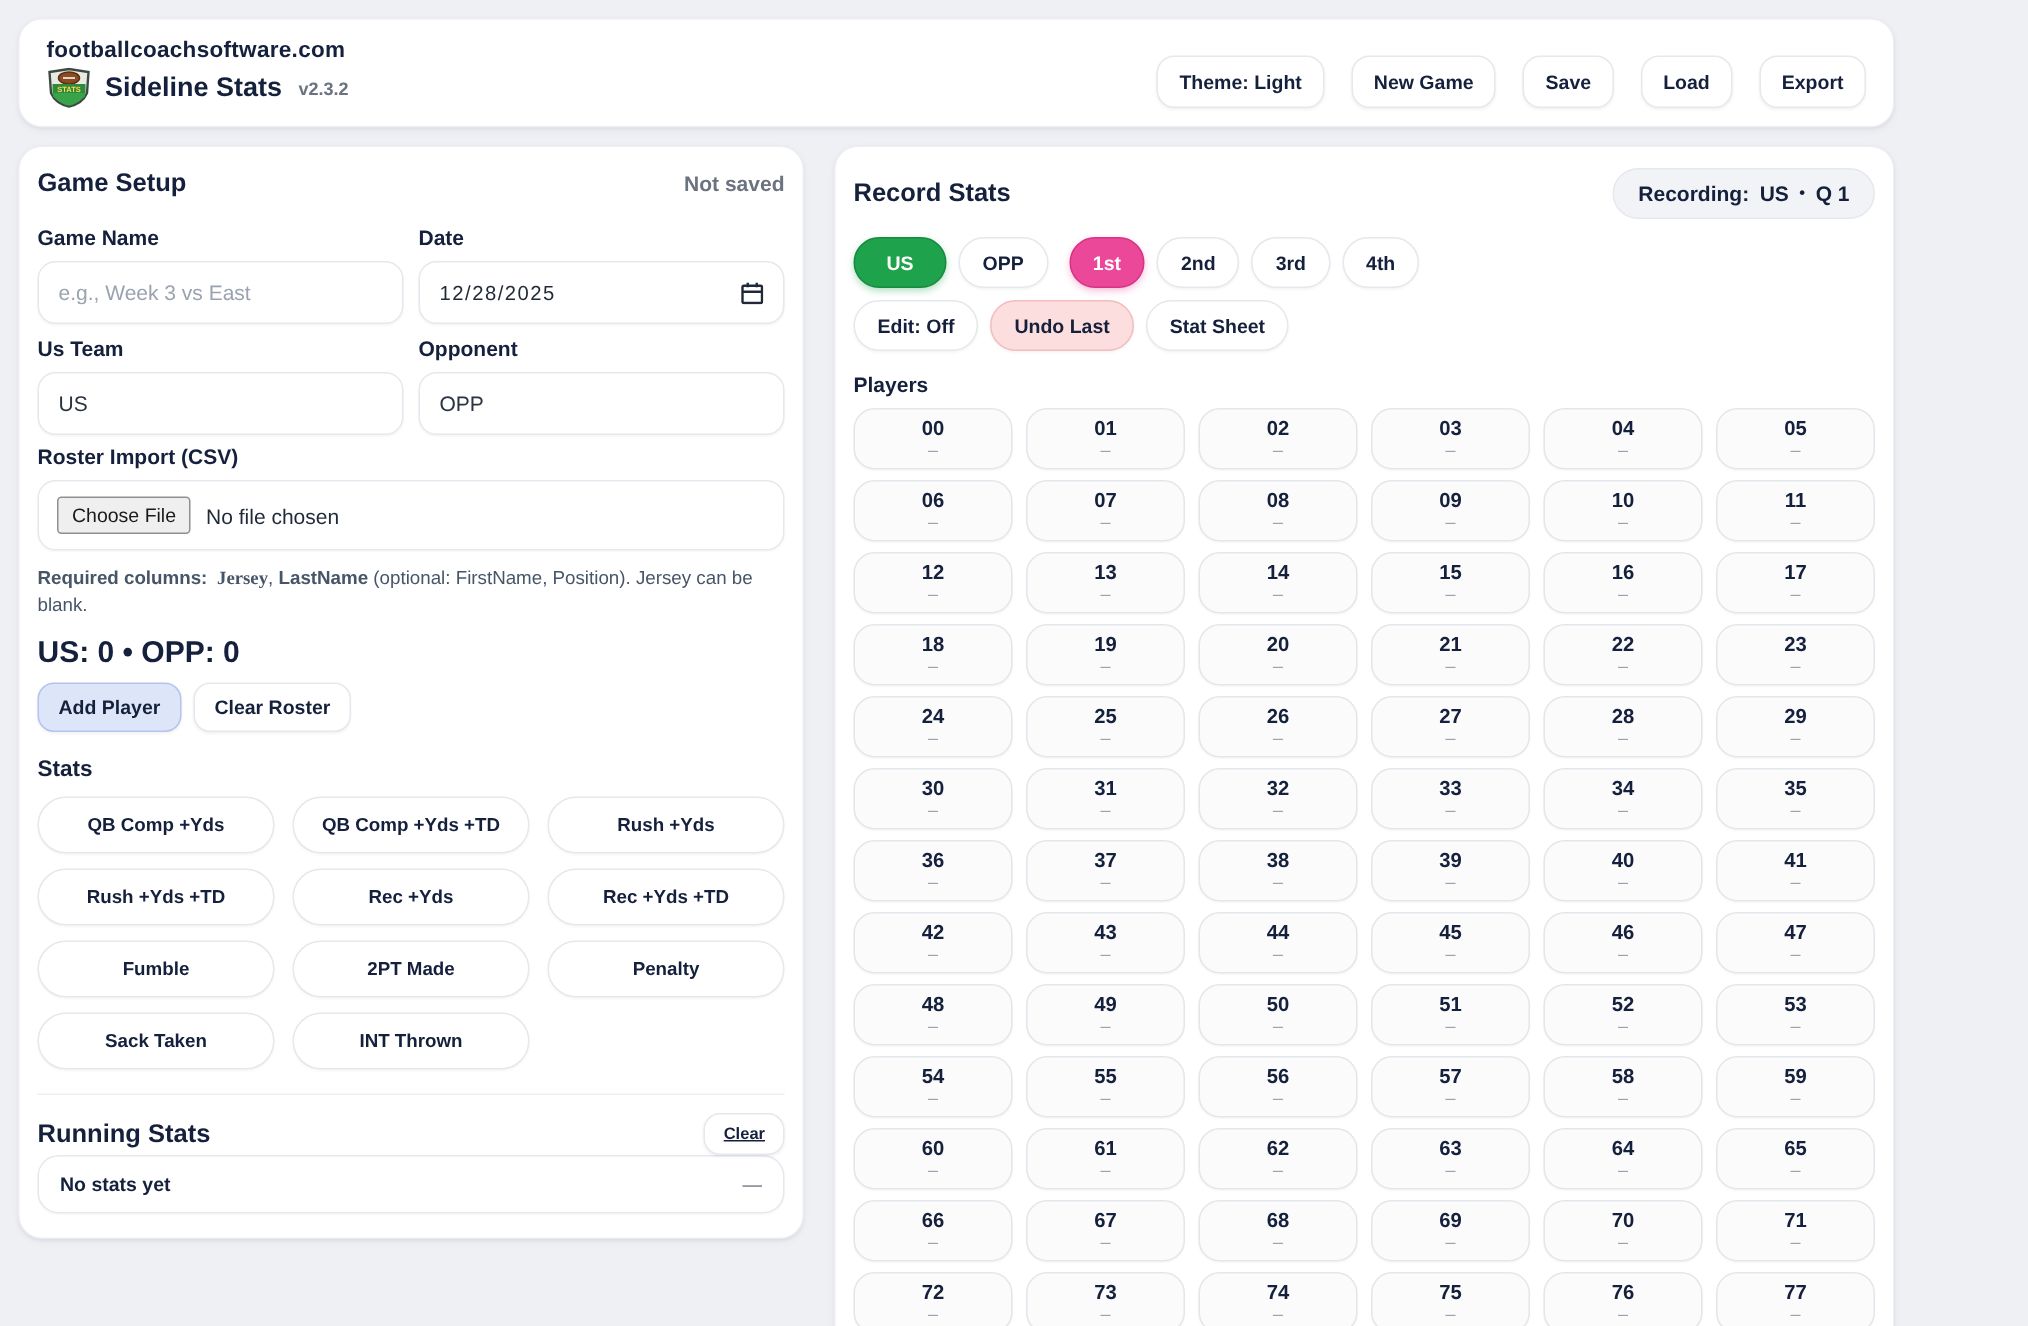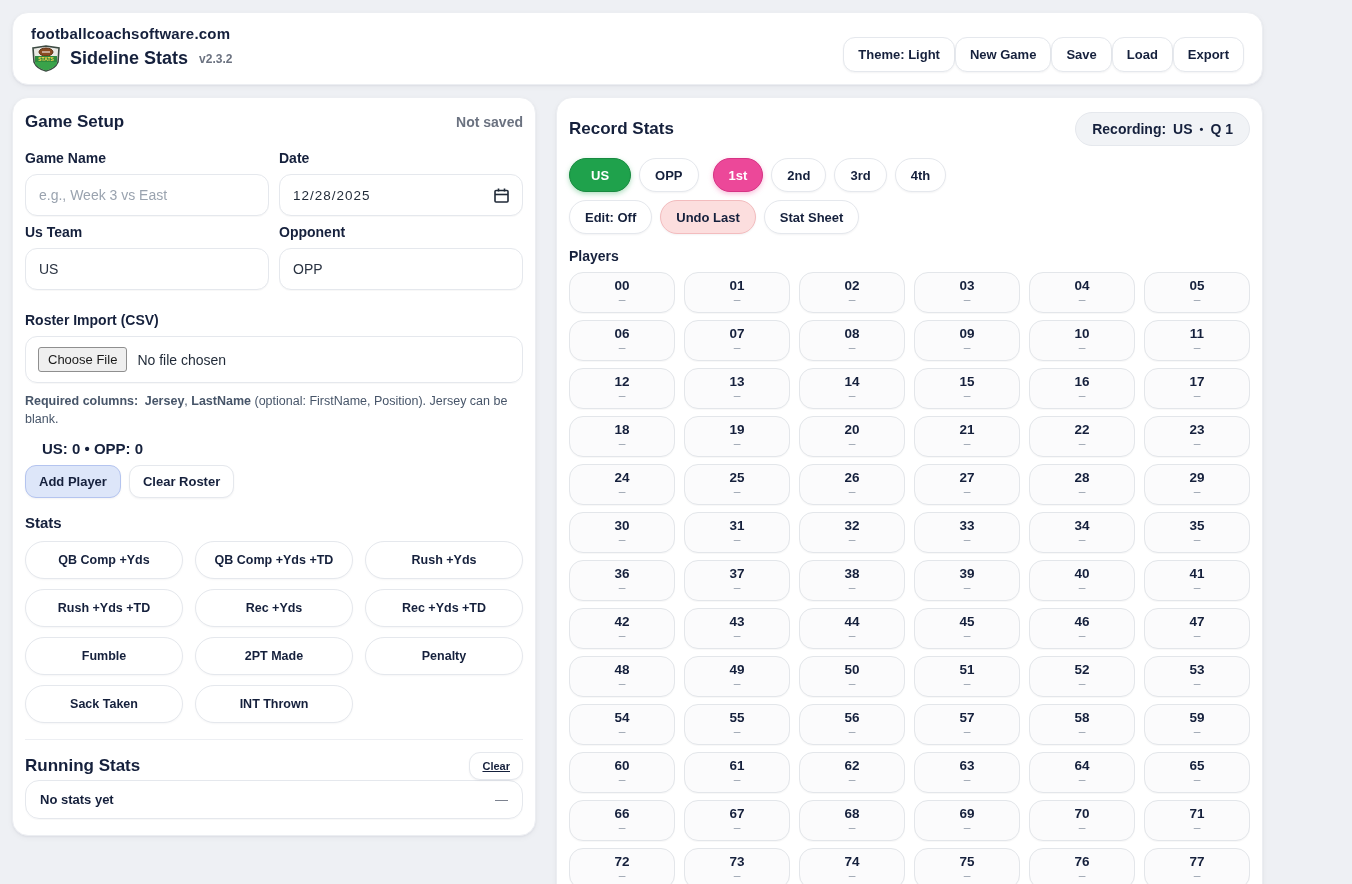"Theme: Light" .topbar-buttons { gap: 0 -> 18px }
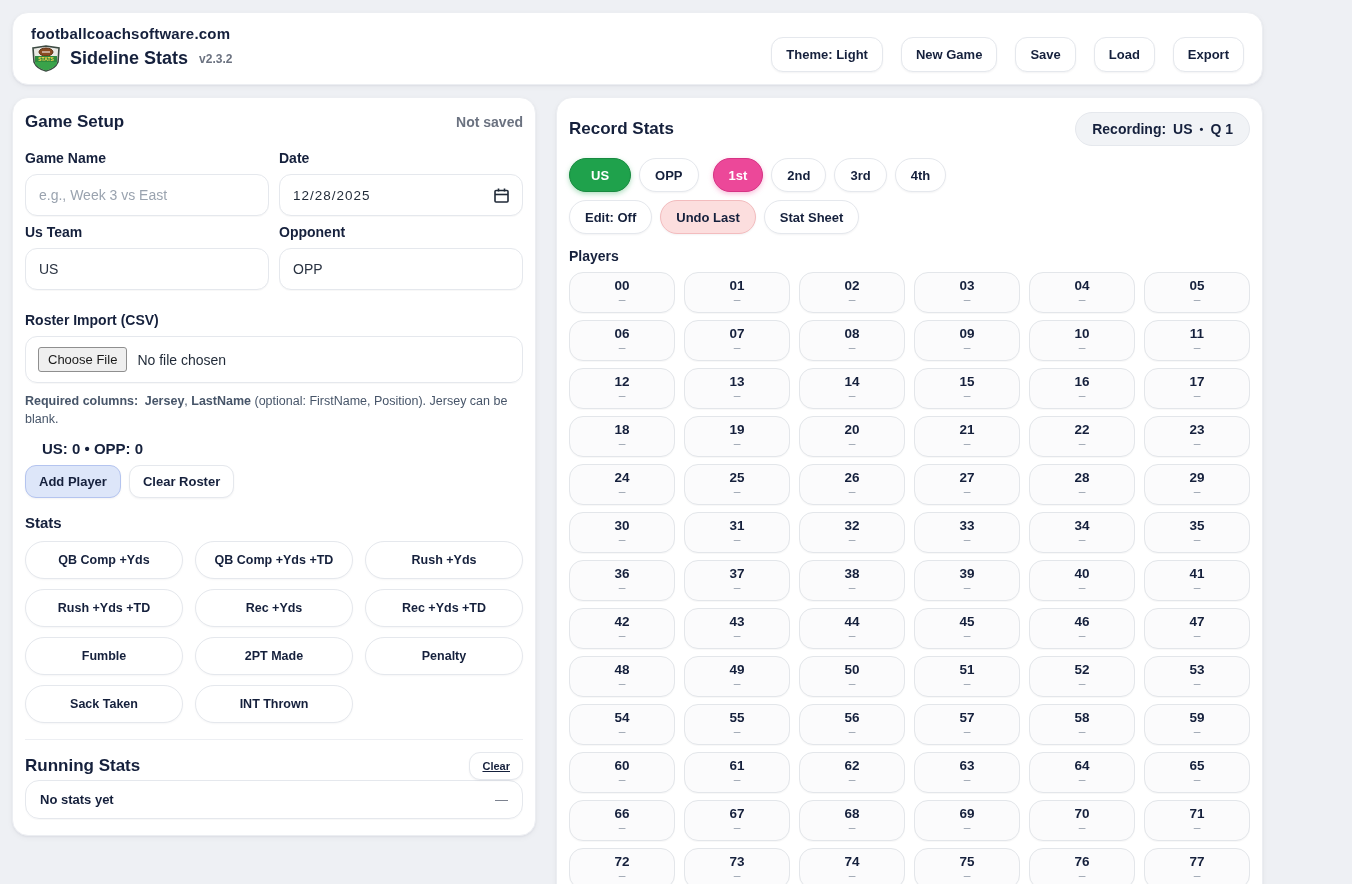"Roster Import (CSV)" div.field-label { margin-top: 22px -> 6px }
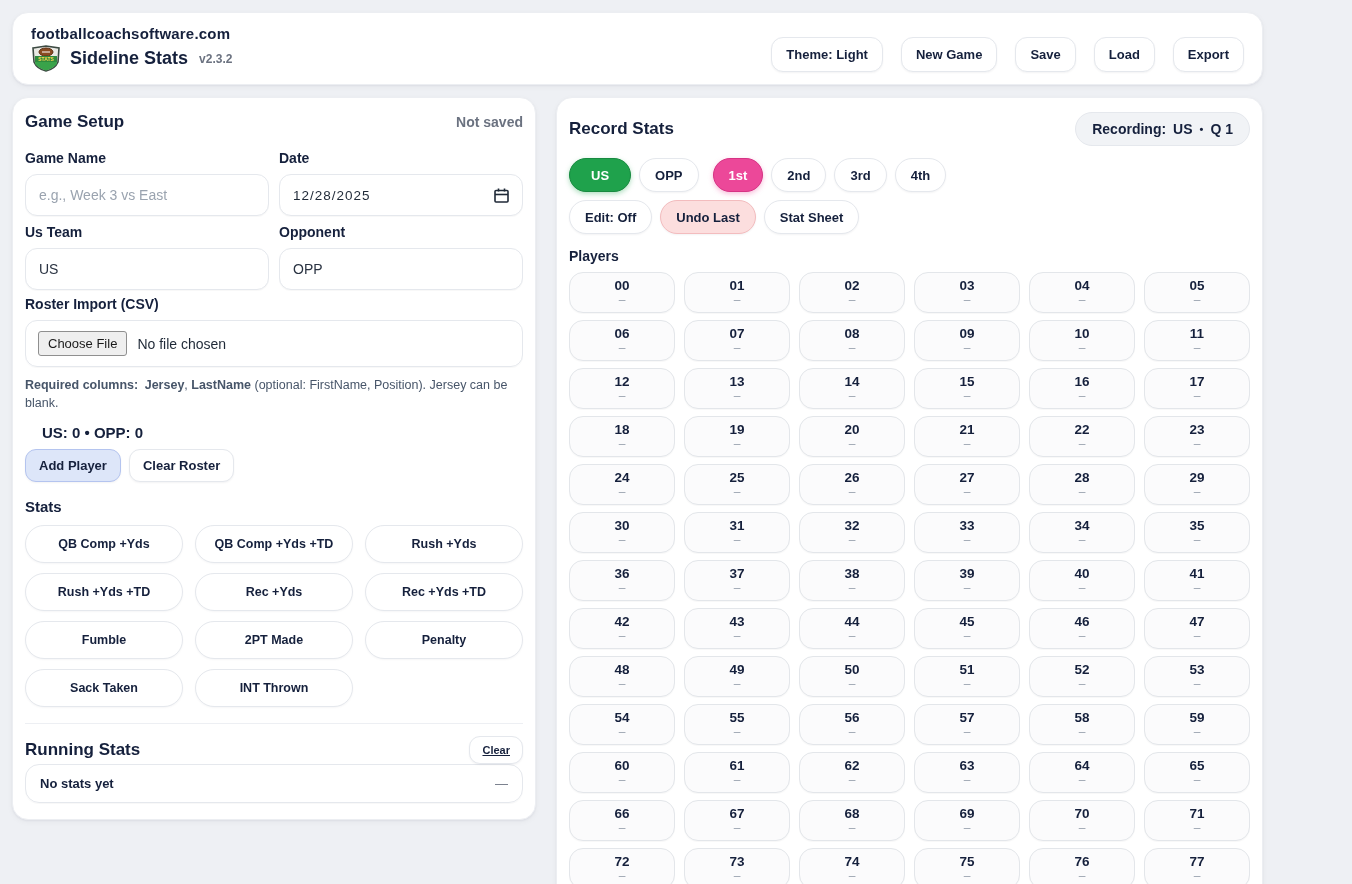"Jersey" b { font-family: none -> Liberation Serif, serif }
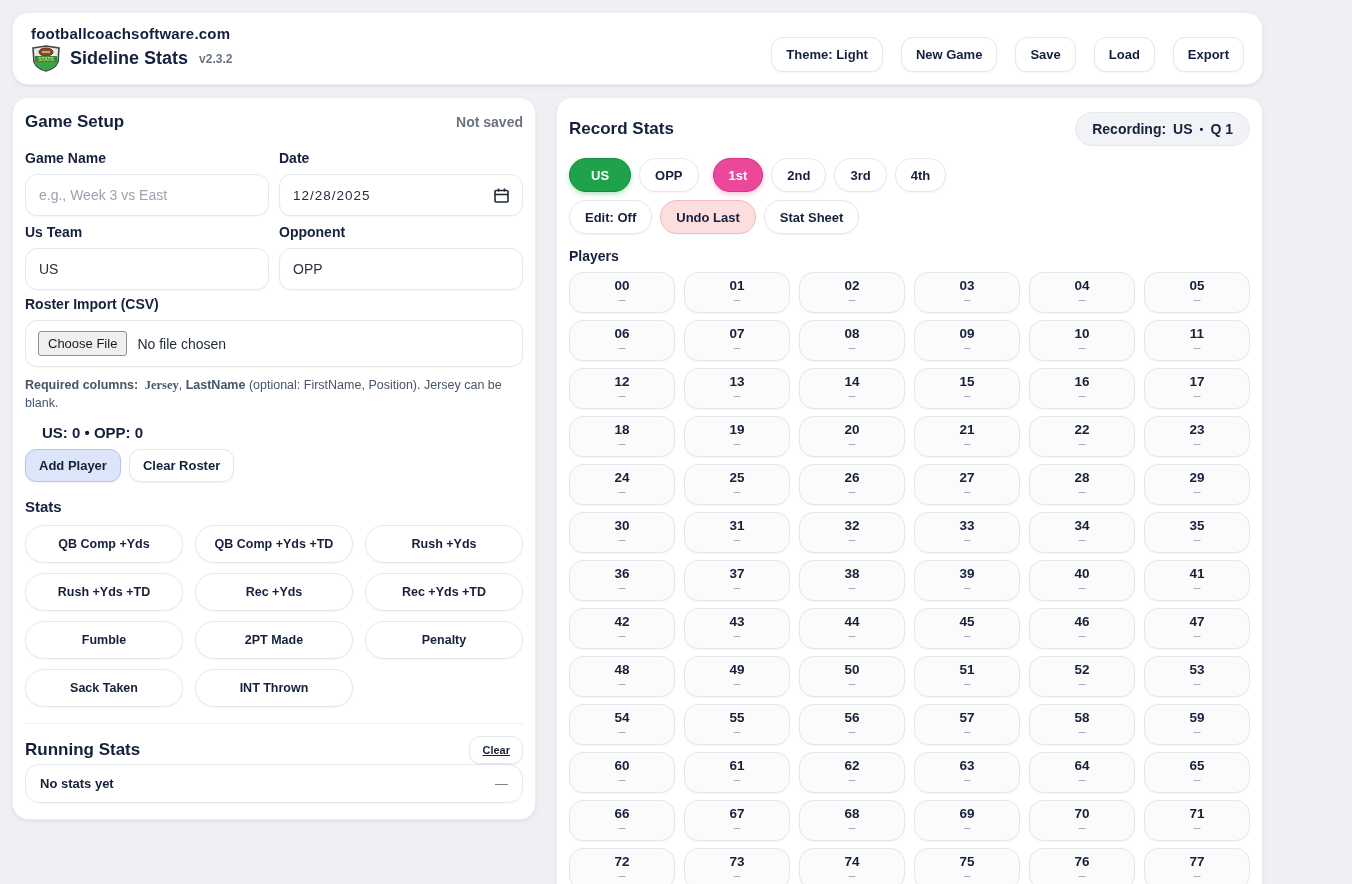"US: 0 • OPP: 0" .roster-count { font-size: 15px -> 20px; margin-left: 17px -> none }
